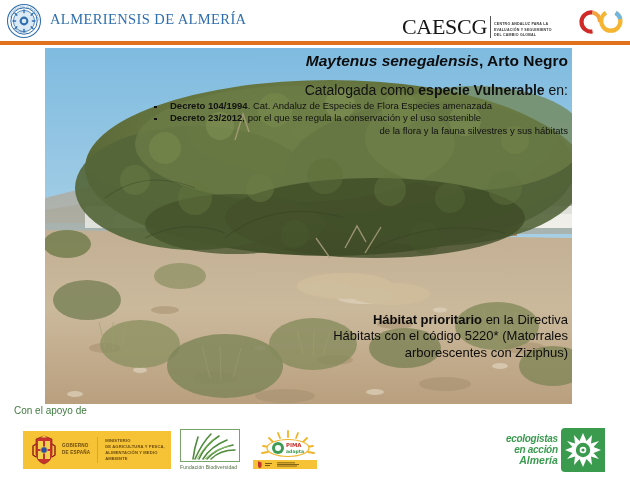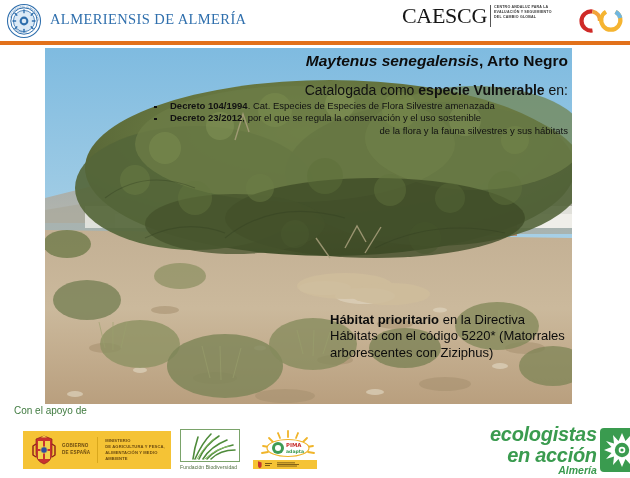"CAESCG" .caescg-wrap { align-items: flex-start -> flex-end }
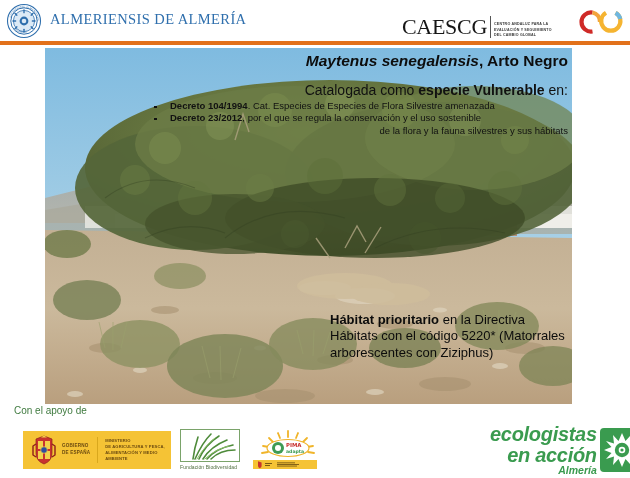". Cat. Especies de Especies" span { text: Especies de Especies de Flora Silvestre -> Andaluz de Especies de Flora Especies }
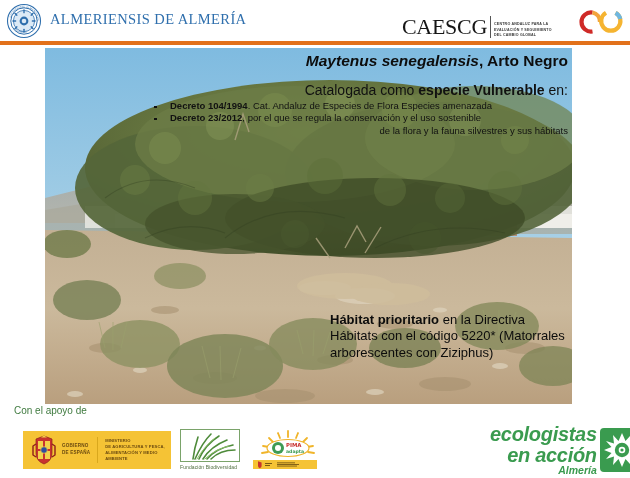"Hábitat prioritario en la Directiva" .habitat { text-align: none -> right }
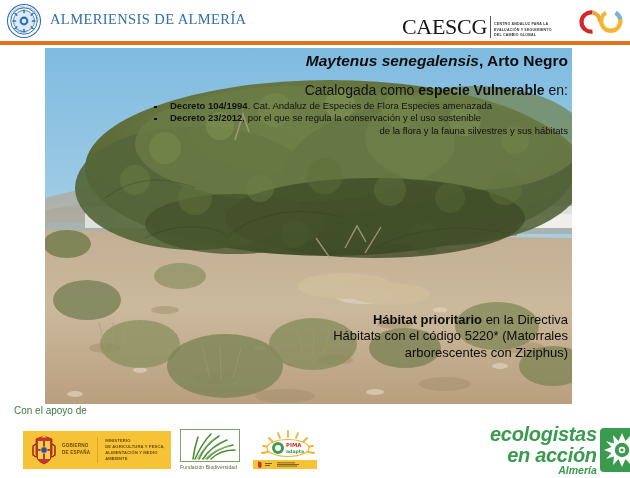"ecologistas" .eco-l1,.eco-l2 { font-size: 20px -> 10px; margin-left: none -> 16px }
